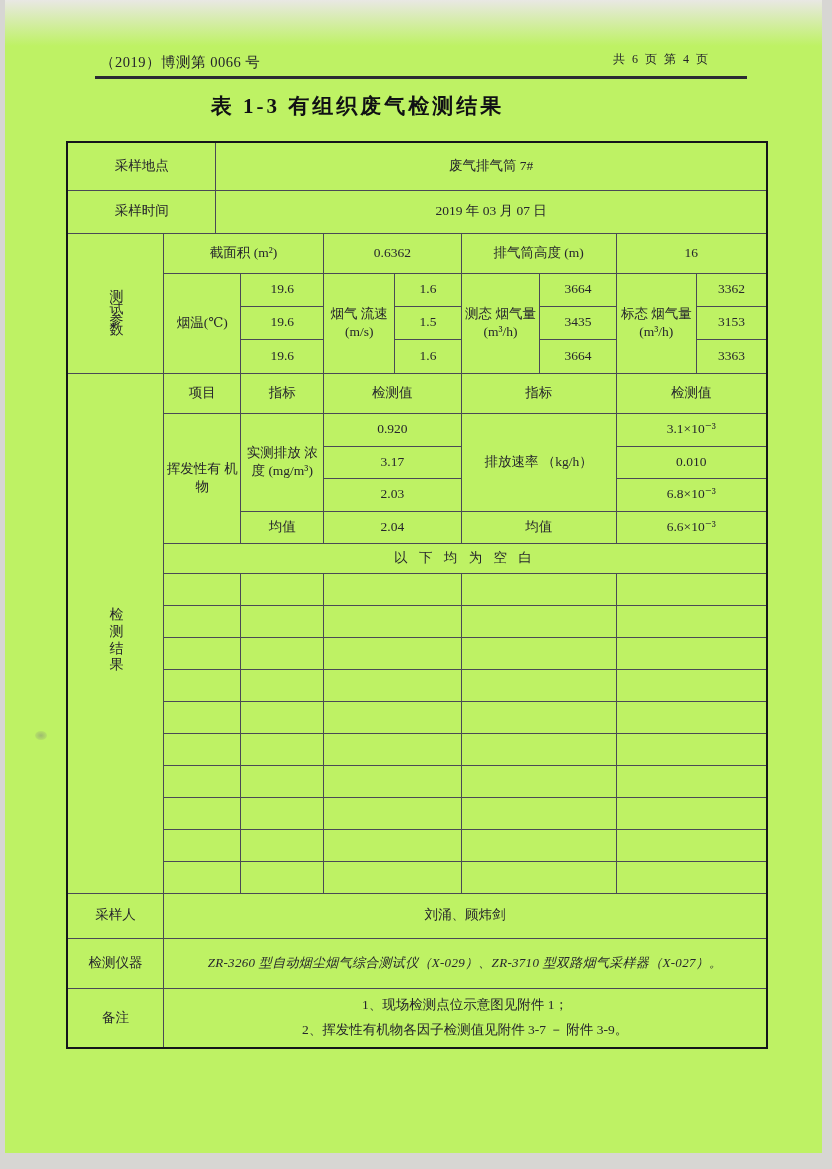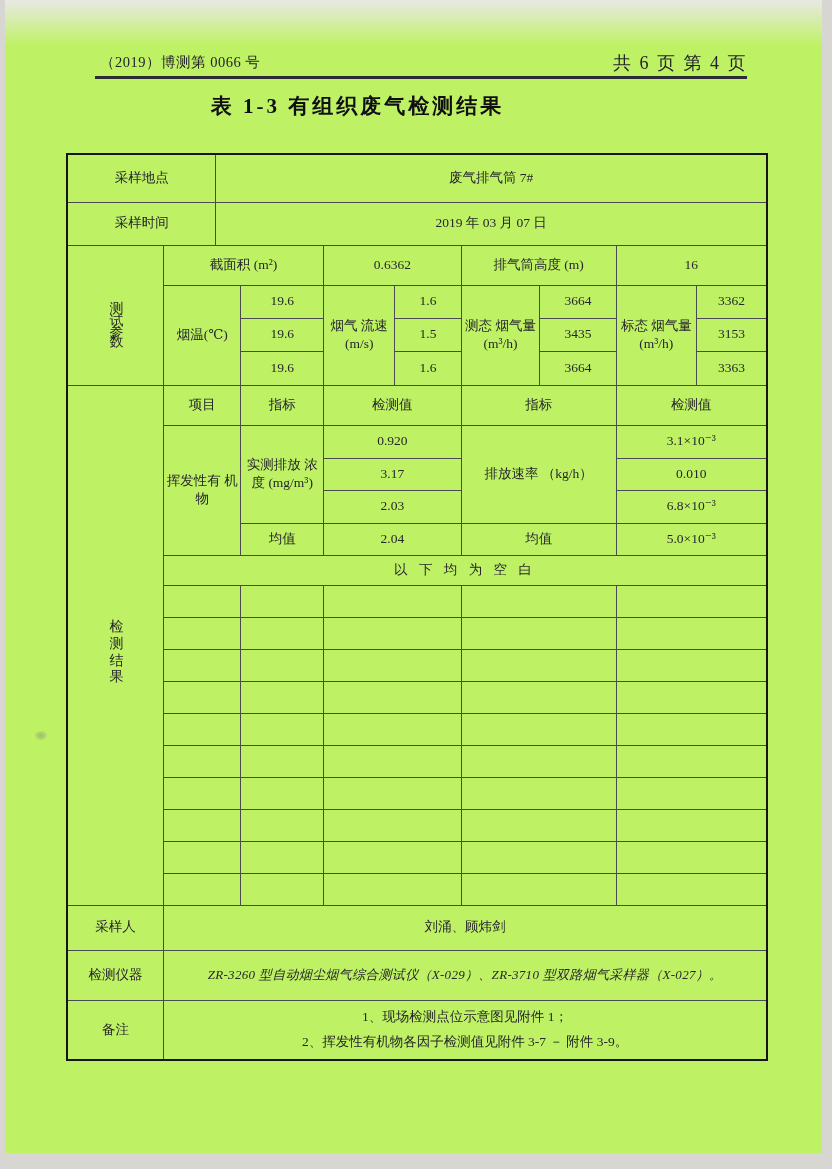"共 6 页 第 4" .doc-header-right { font-size: 18px -> 12px }
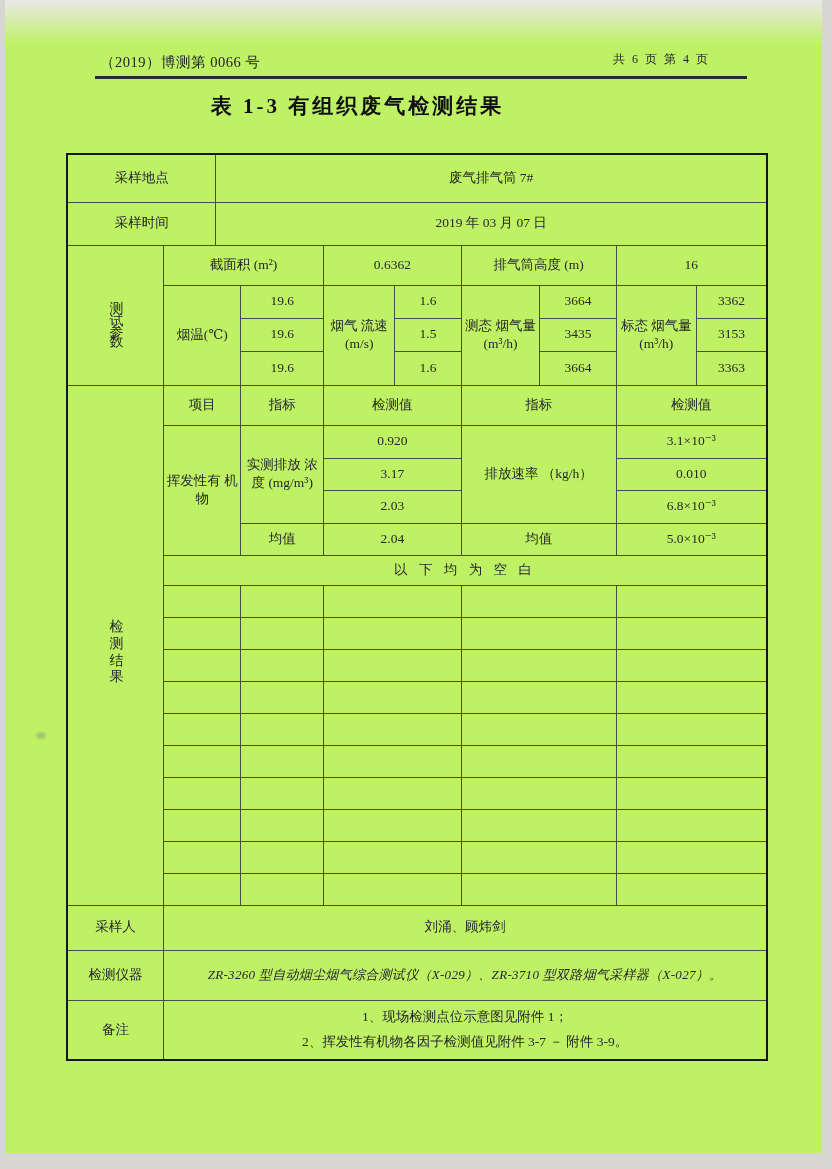"采样地点" table.doc-table { top: 153px -> 141px }
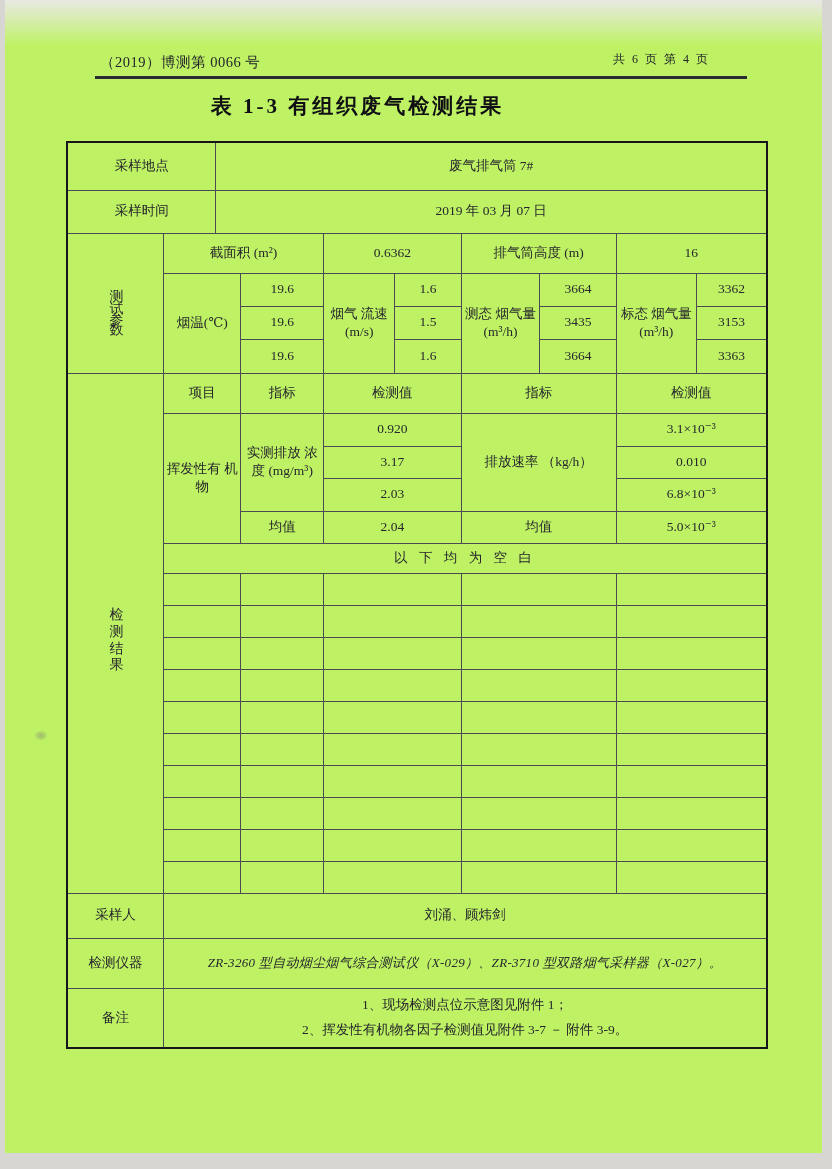"5.0×10⁻³" td { text: 5.0 -> 6.6 }
